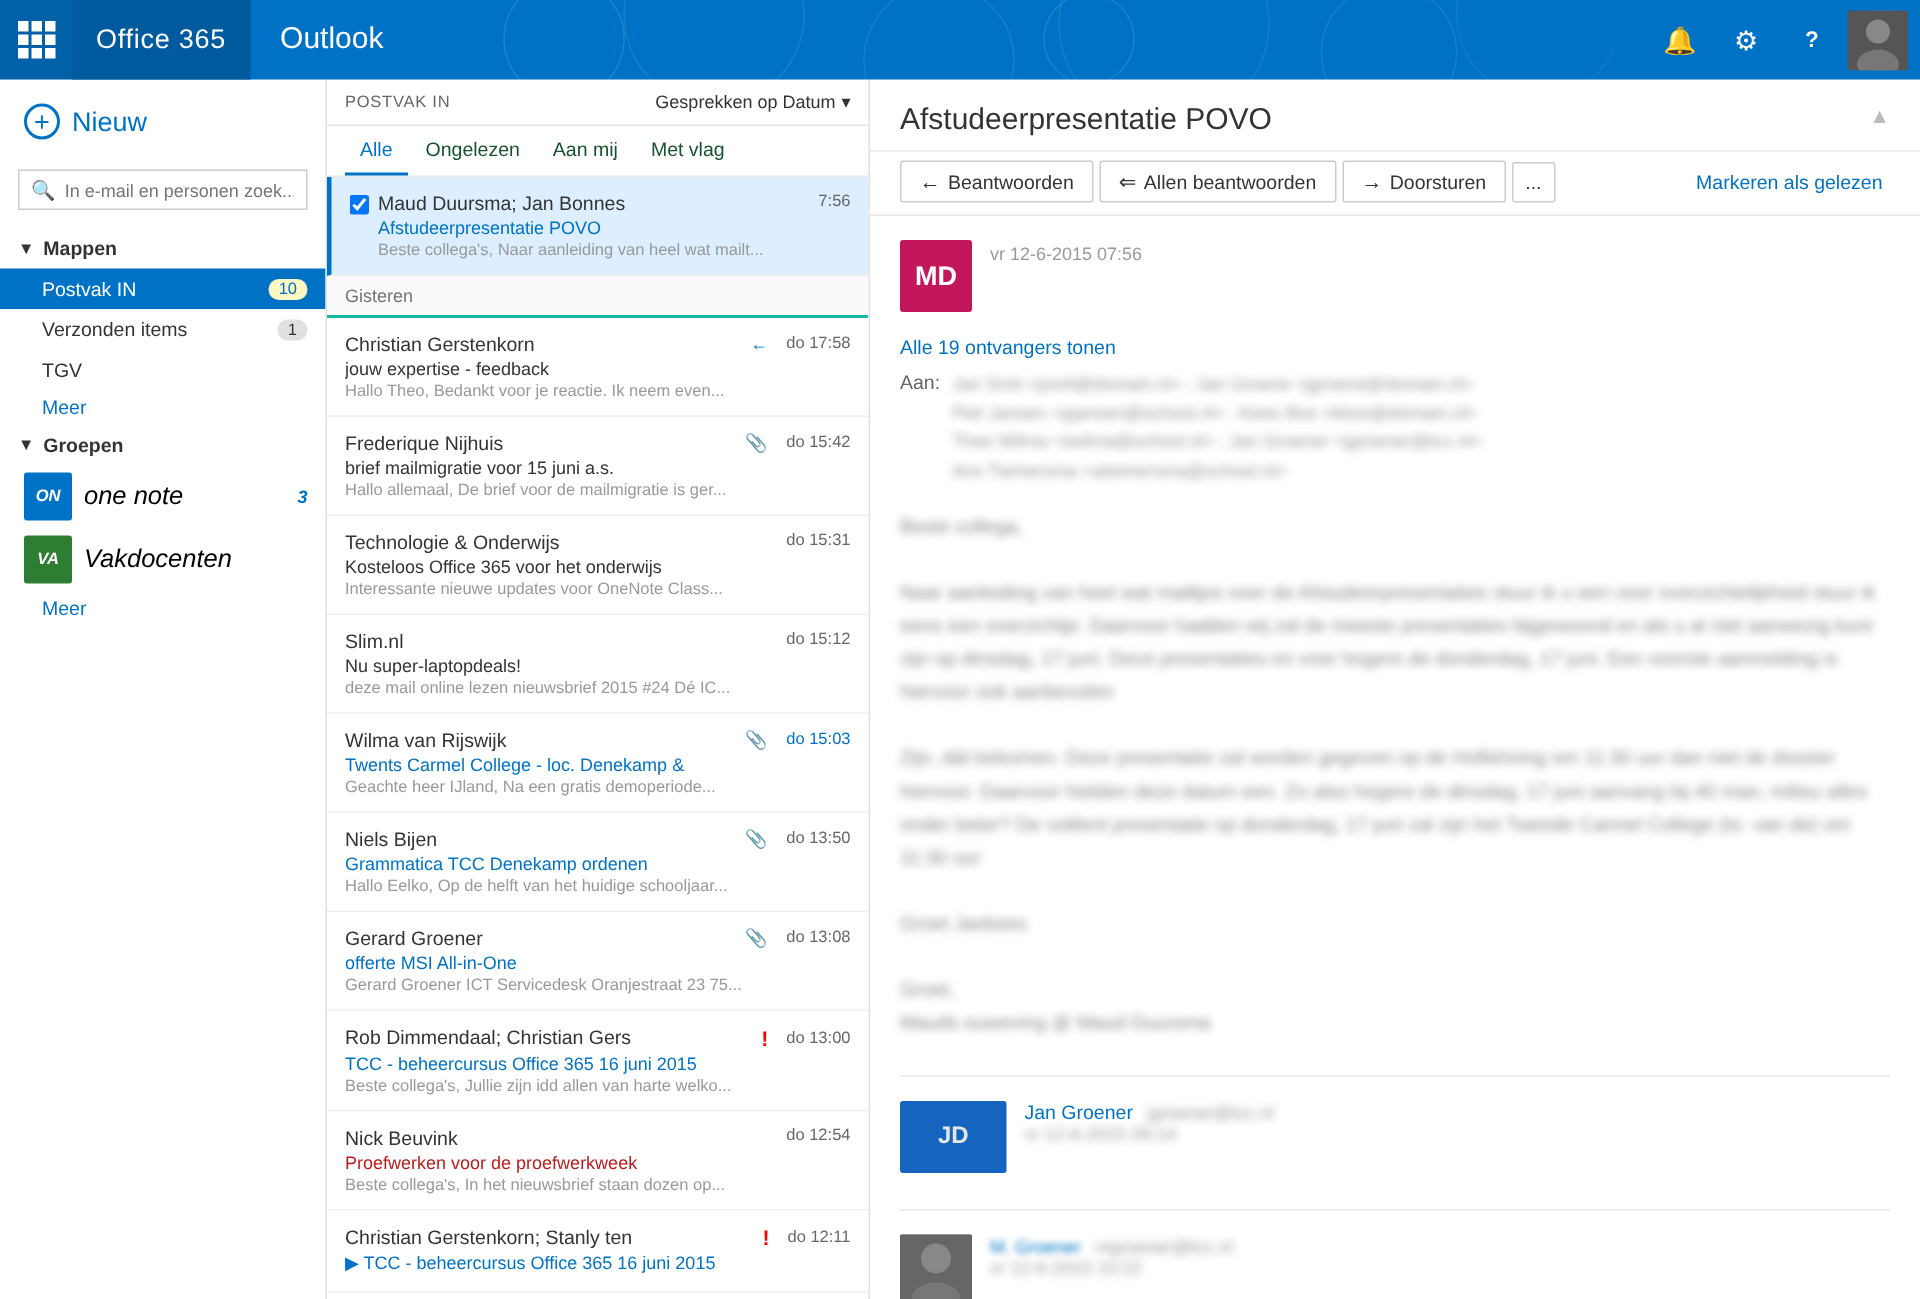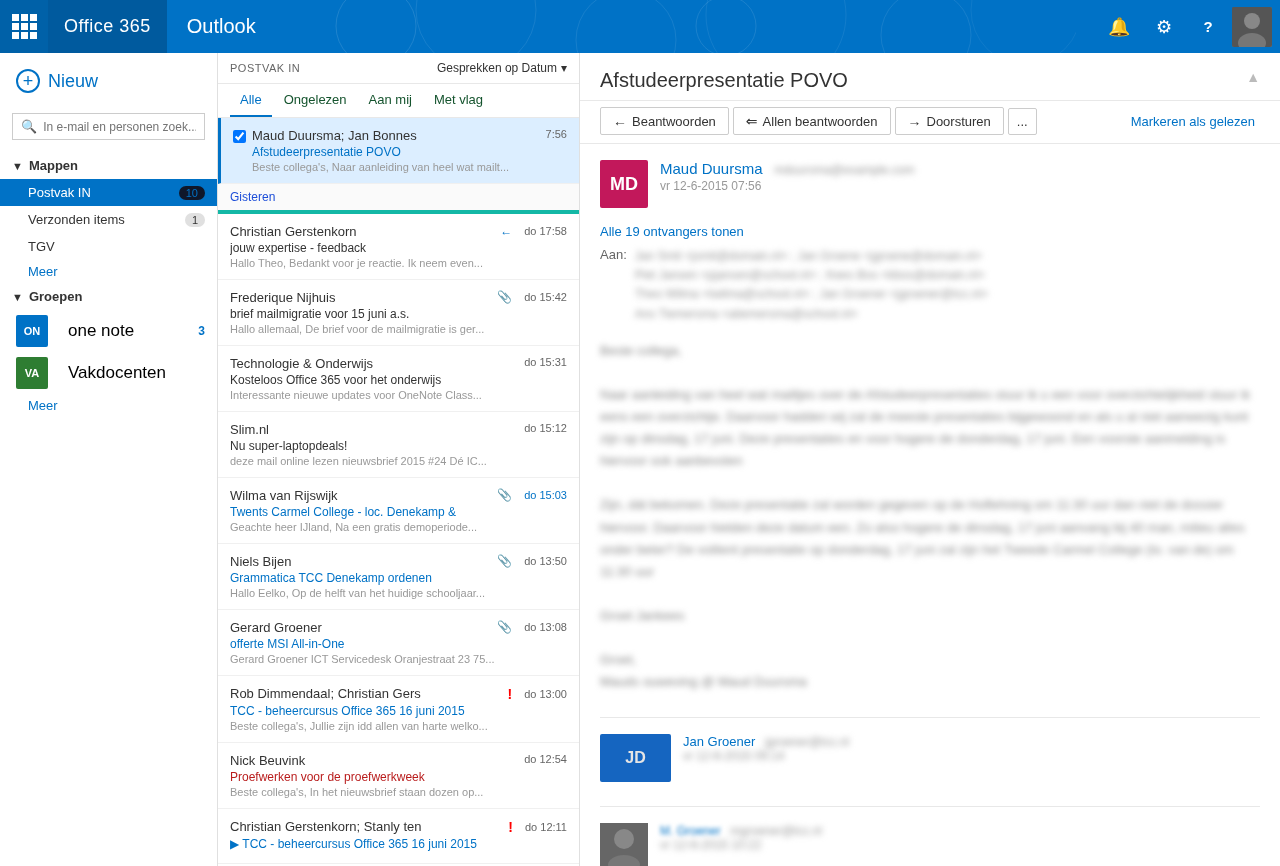"Maud Duursma" div { html: <div> <span>Maud Duursma</span> <span> <span>mduursma@example.com</span> </span> </div> -> none }
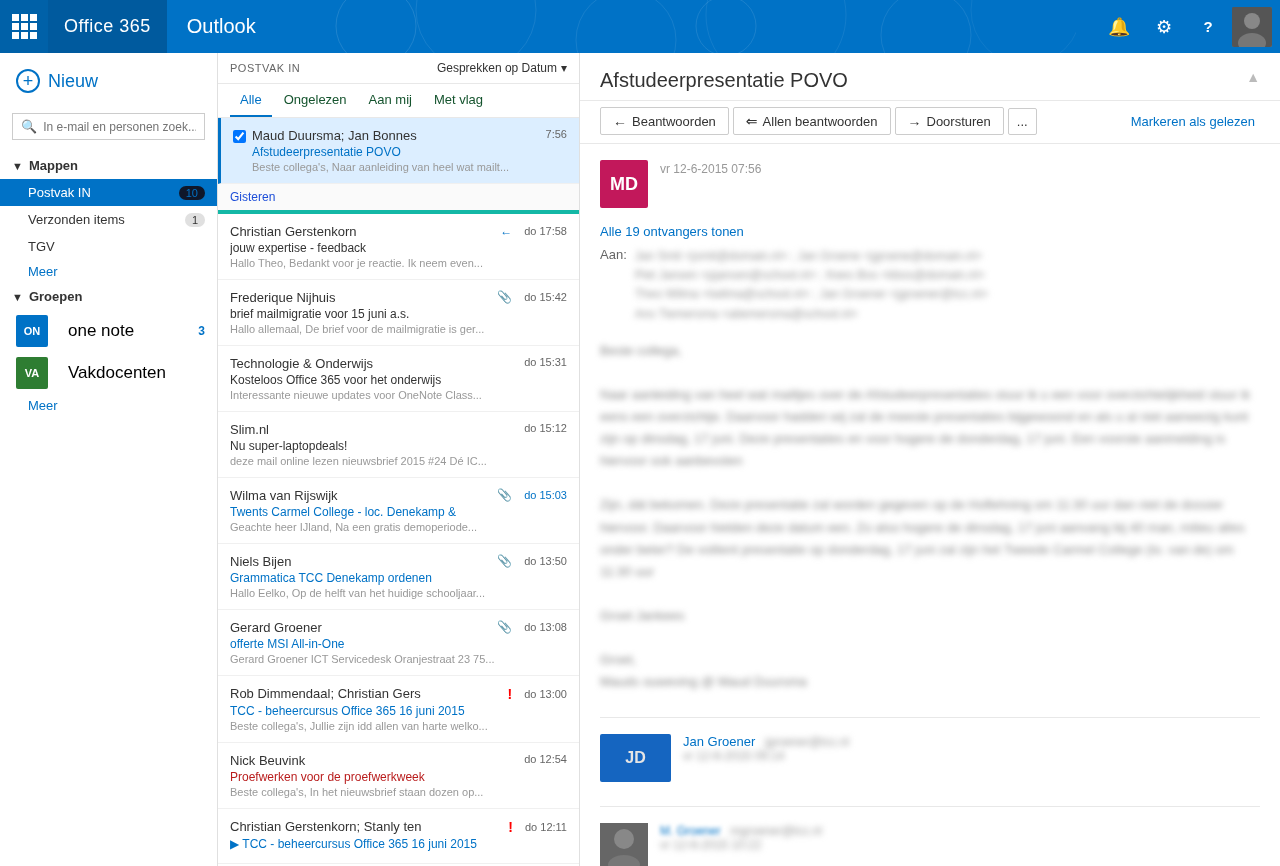"10" .sidebar-item.active .sidebar-item-badge { background: #0f172a -> #fef9c3 }
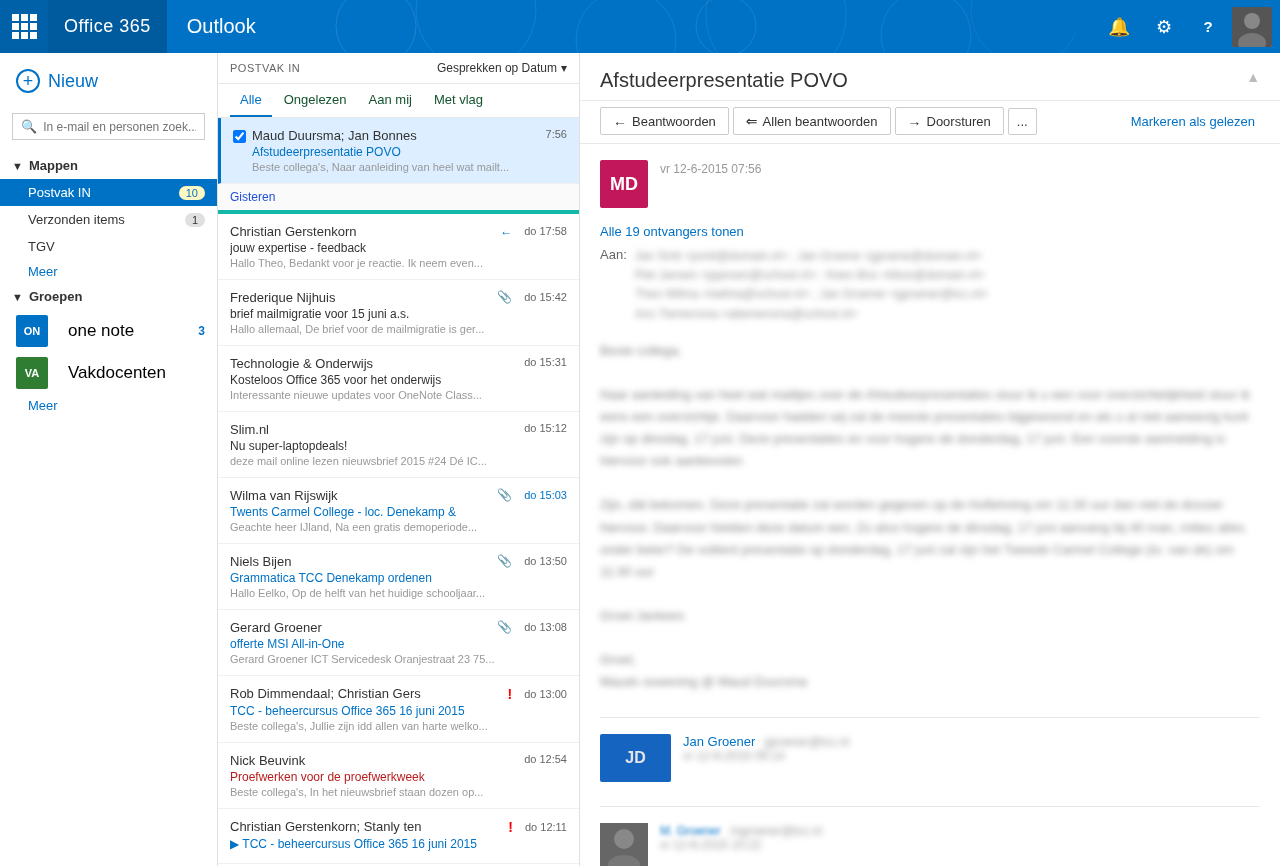"Gisteren" .date-separator { border-bottom: 4px solid #14b8a6 -> 2px solid #14b8a6; color: #1d4ed8 -> #737373 }
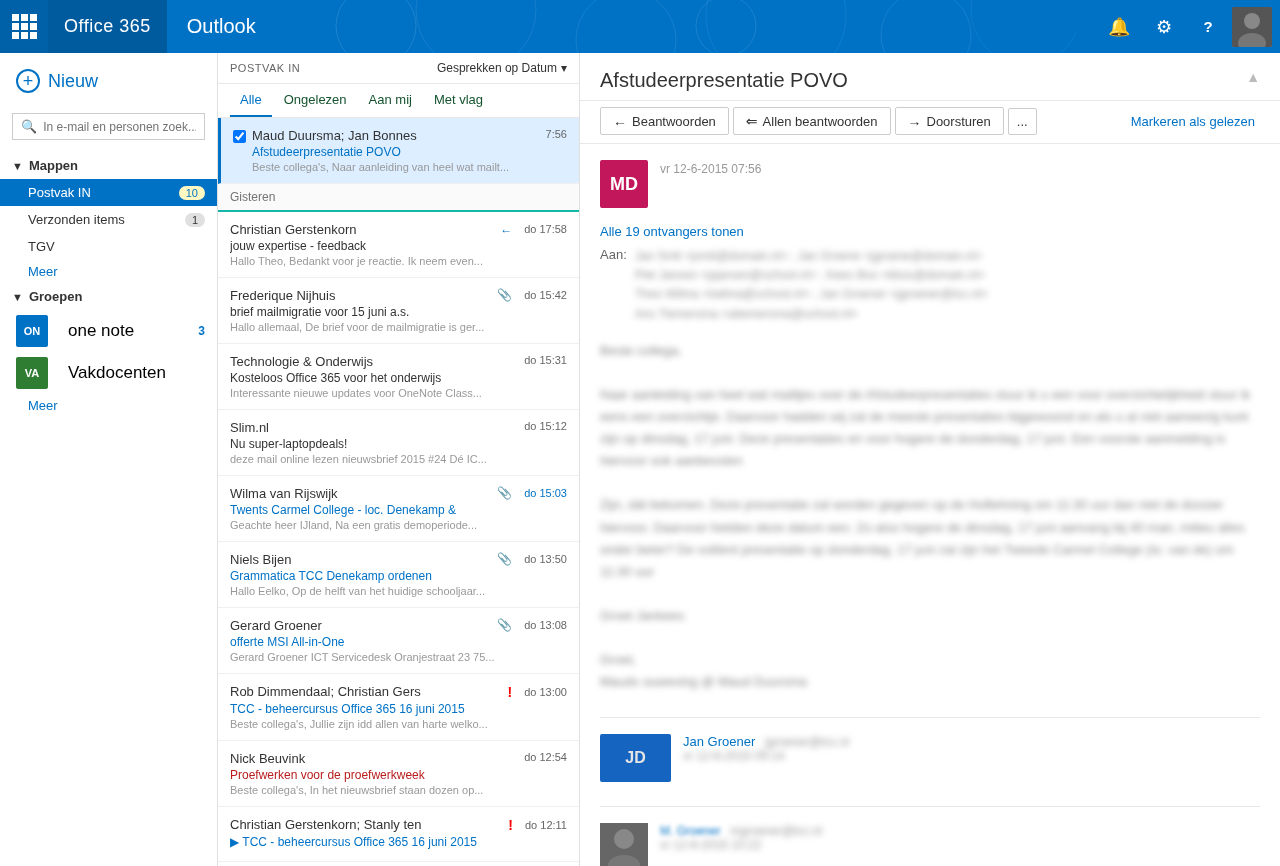"ON" .group-item { font-style: none -> italic; gap: 20px -> 8px }
